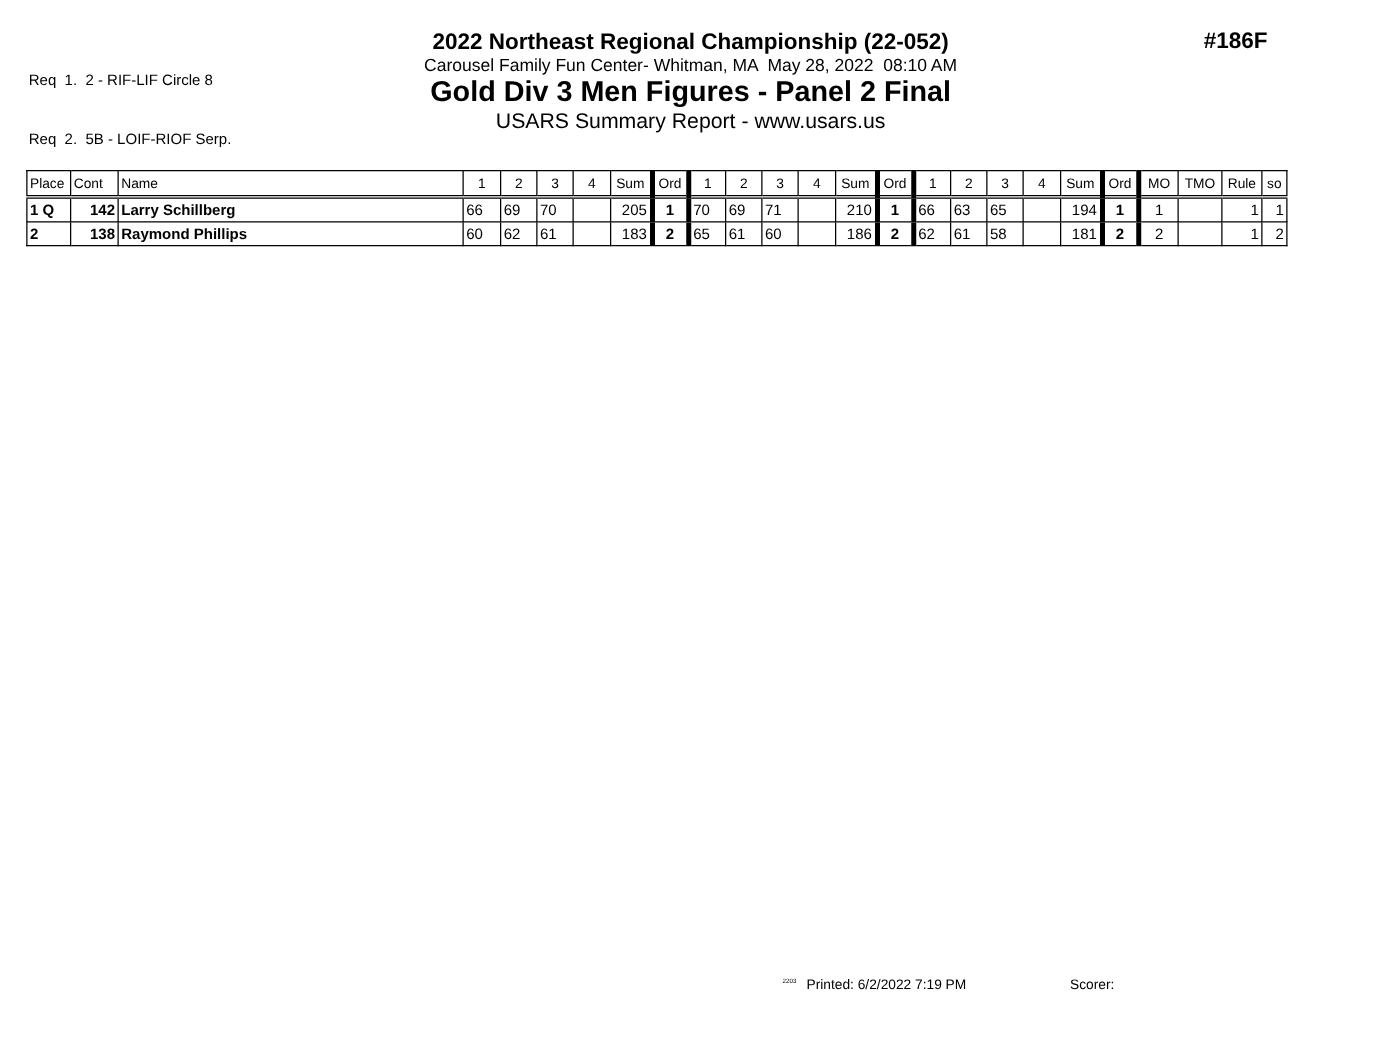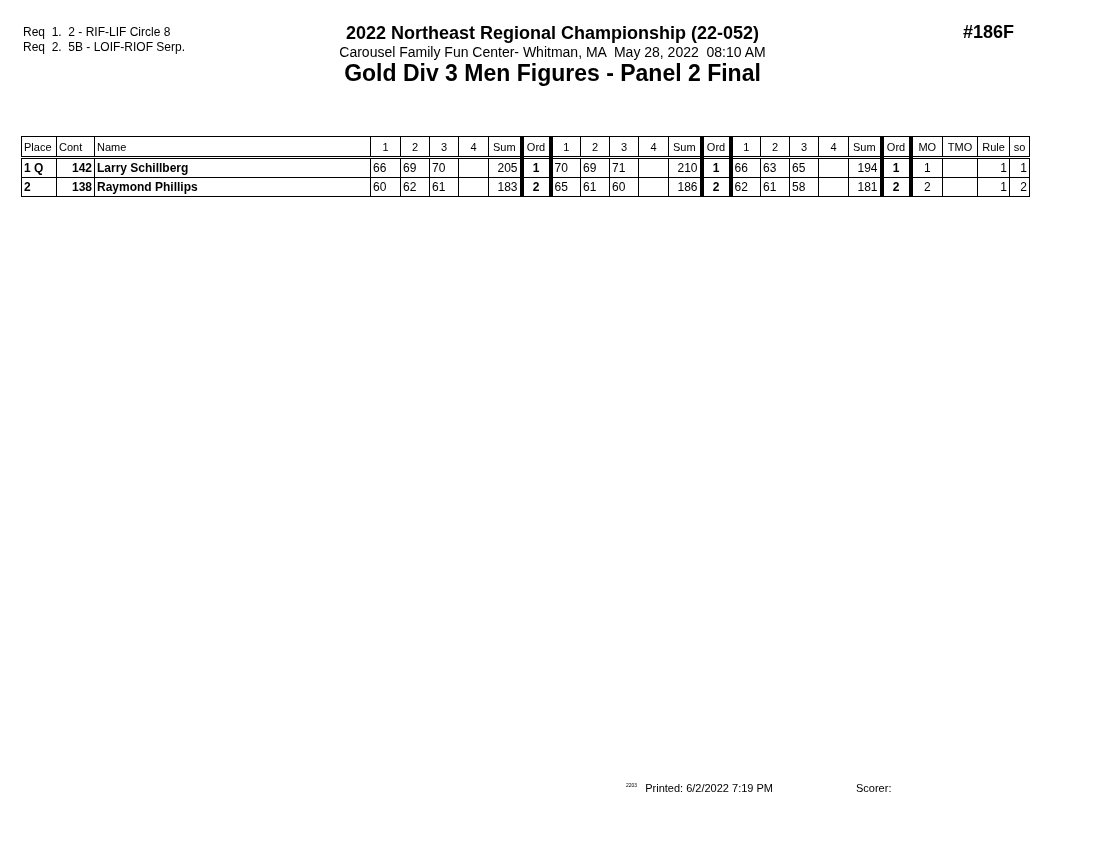"Req 1. 2 - RIF-LIF" .reqs div { margin-top: none -> 32px }
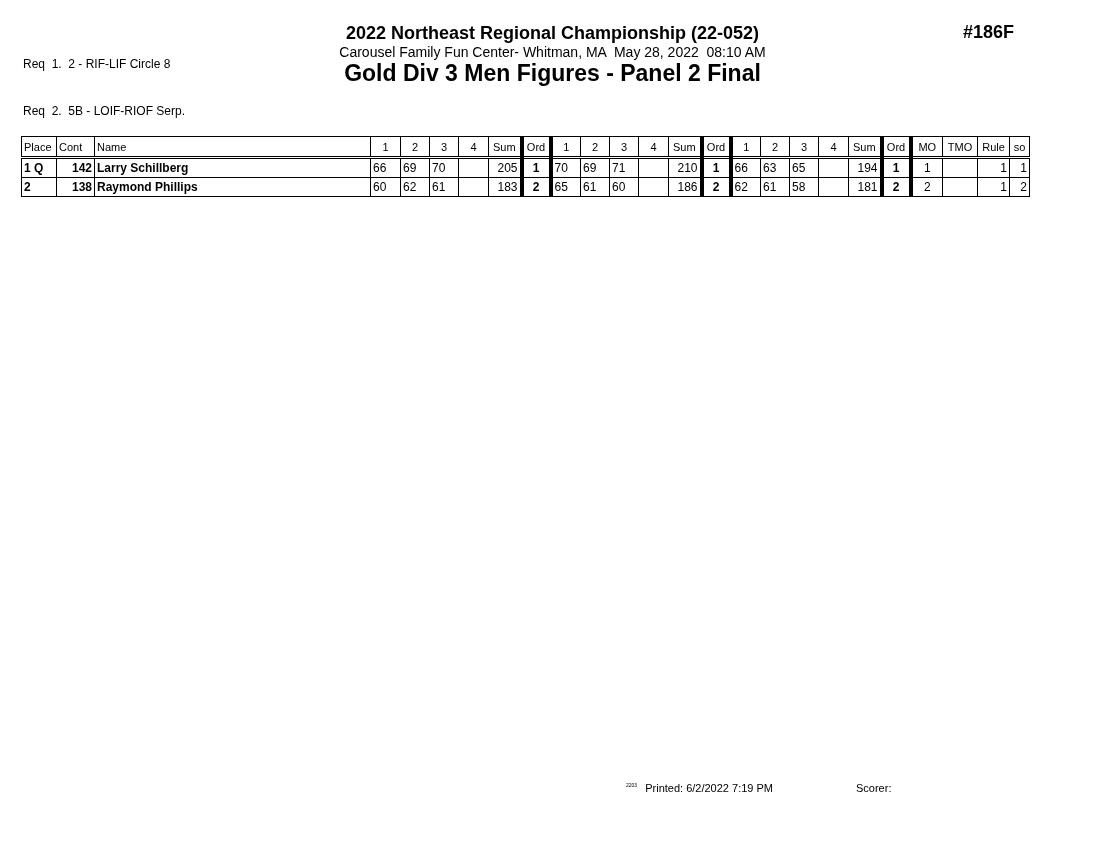"USARS Summary Report - www.usars.us" div.t4 { html: none -> <div>USARS Summary Report - www.usars.us</div> }
